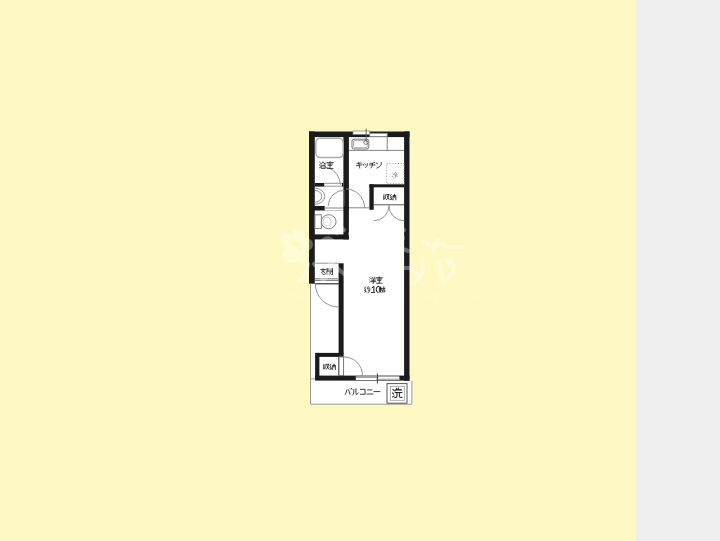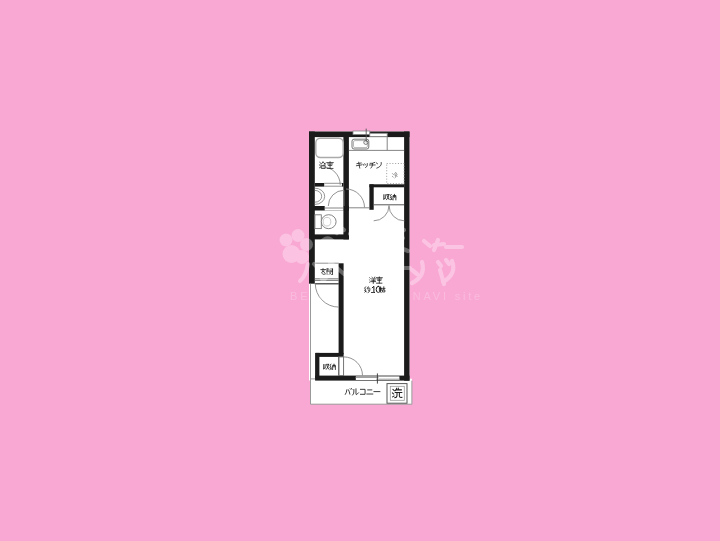"BELLE CHINTAI NAVI site" #stage { background: #f9a8d4 -> #fef9c3; width: 720px -> 636px }
